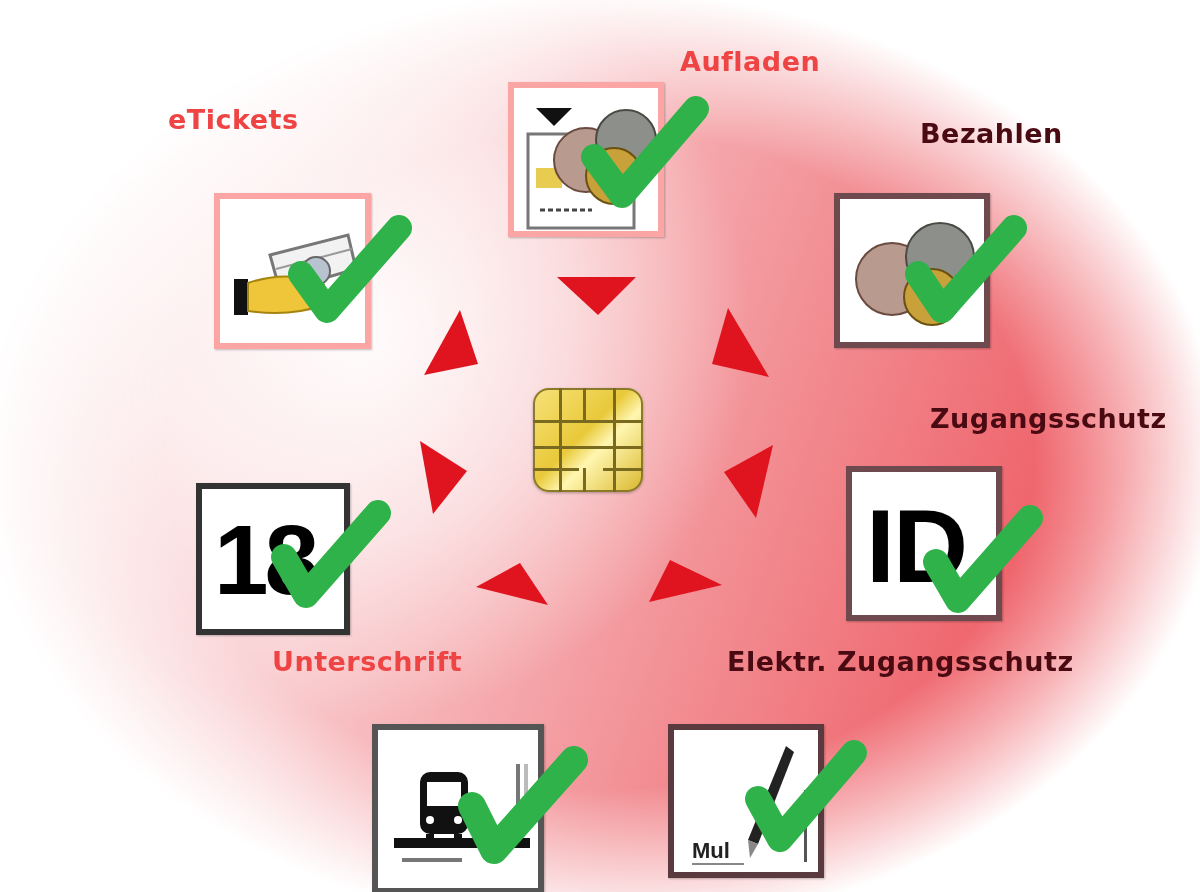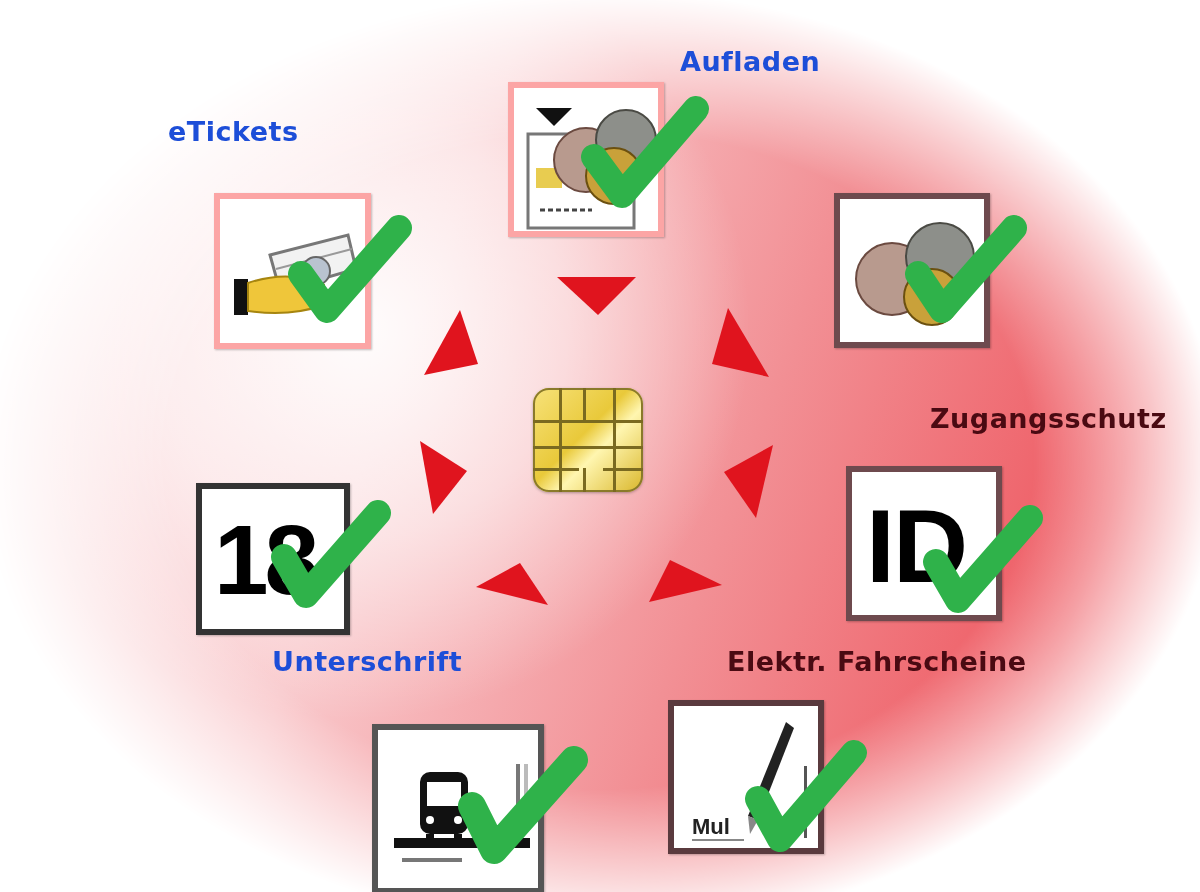"Aufladen" .label { color: #1d4ed8 -> #ef4444 }
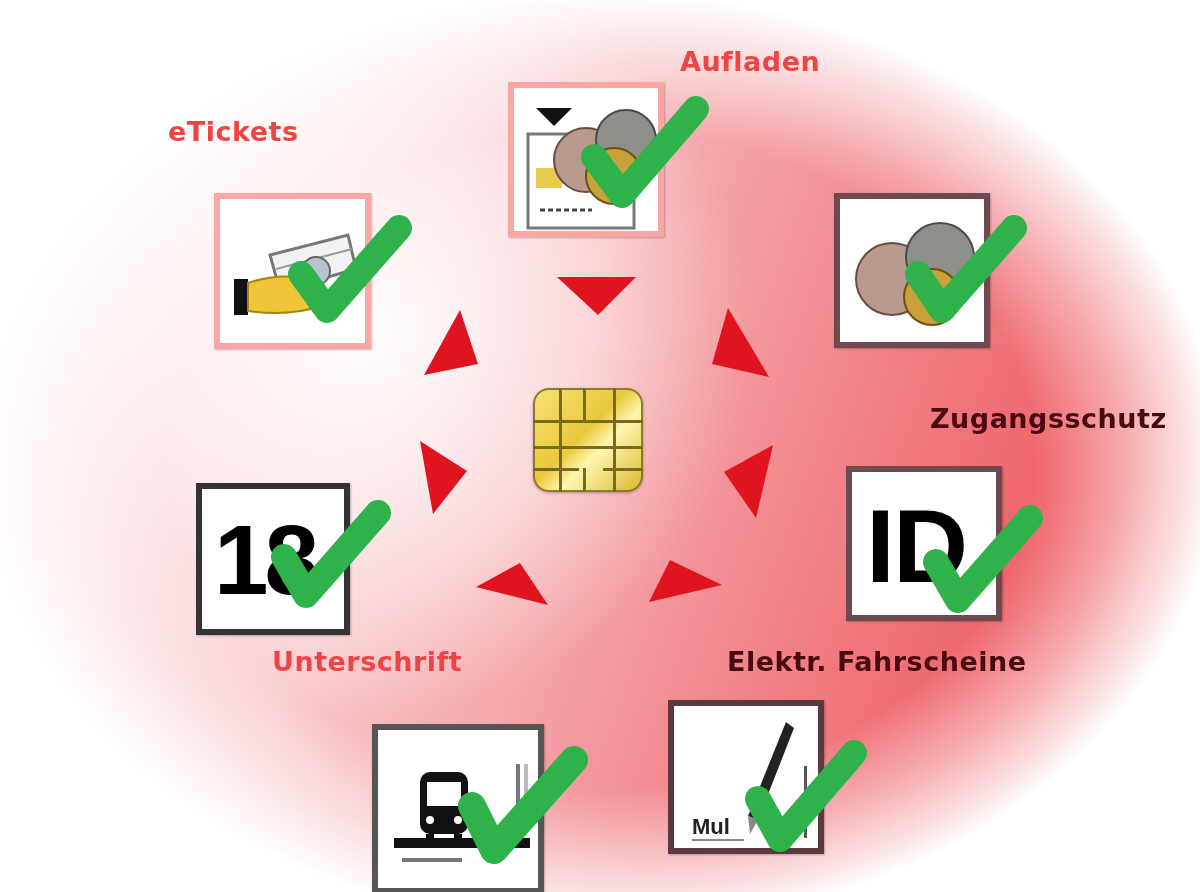"eTickets" div.label { top: 116px -> 104px }
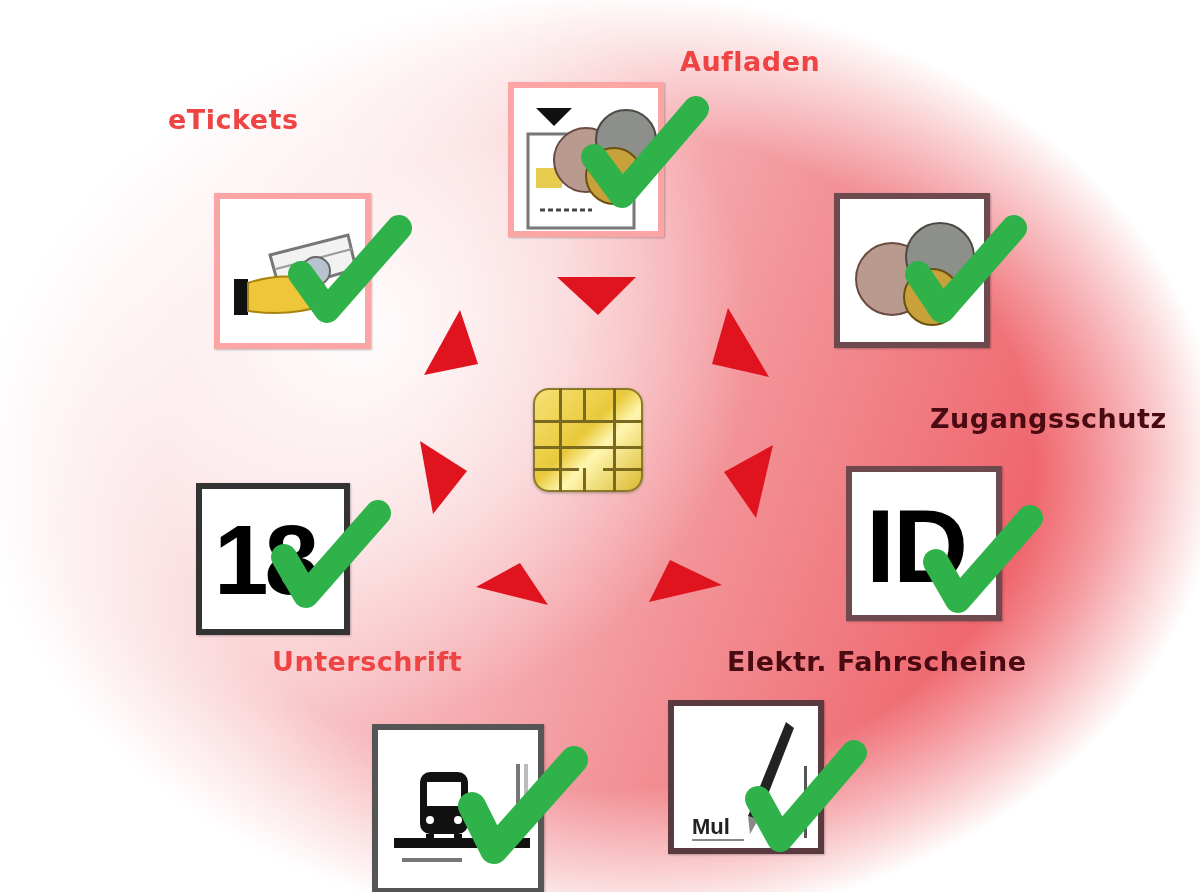"Bezahlen" div.label { html: none -> <div>Bezahlen</div> }
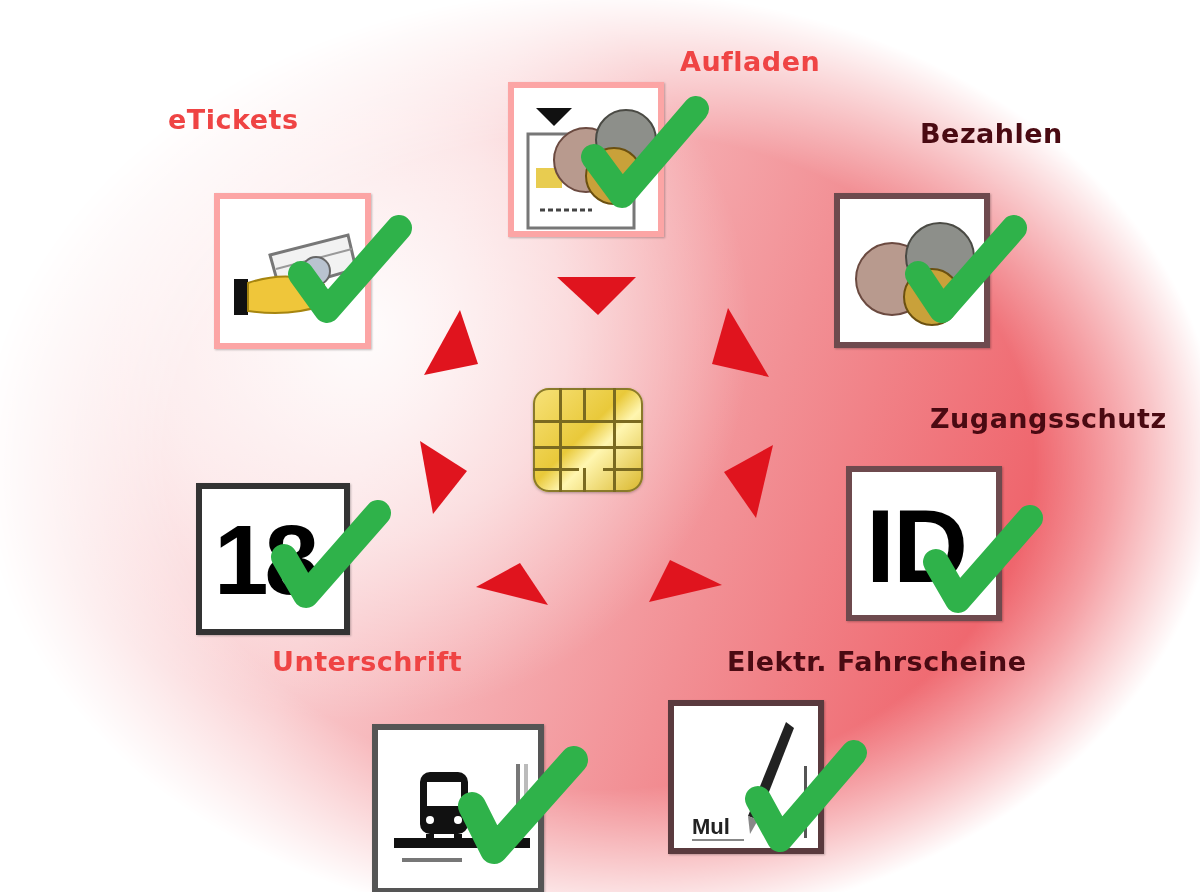"Elektr. Fahrscheine" div.label { text: Fahrscheine -> Zugangsschutz }
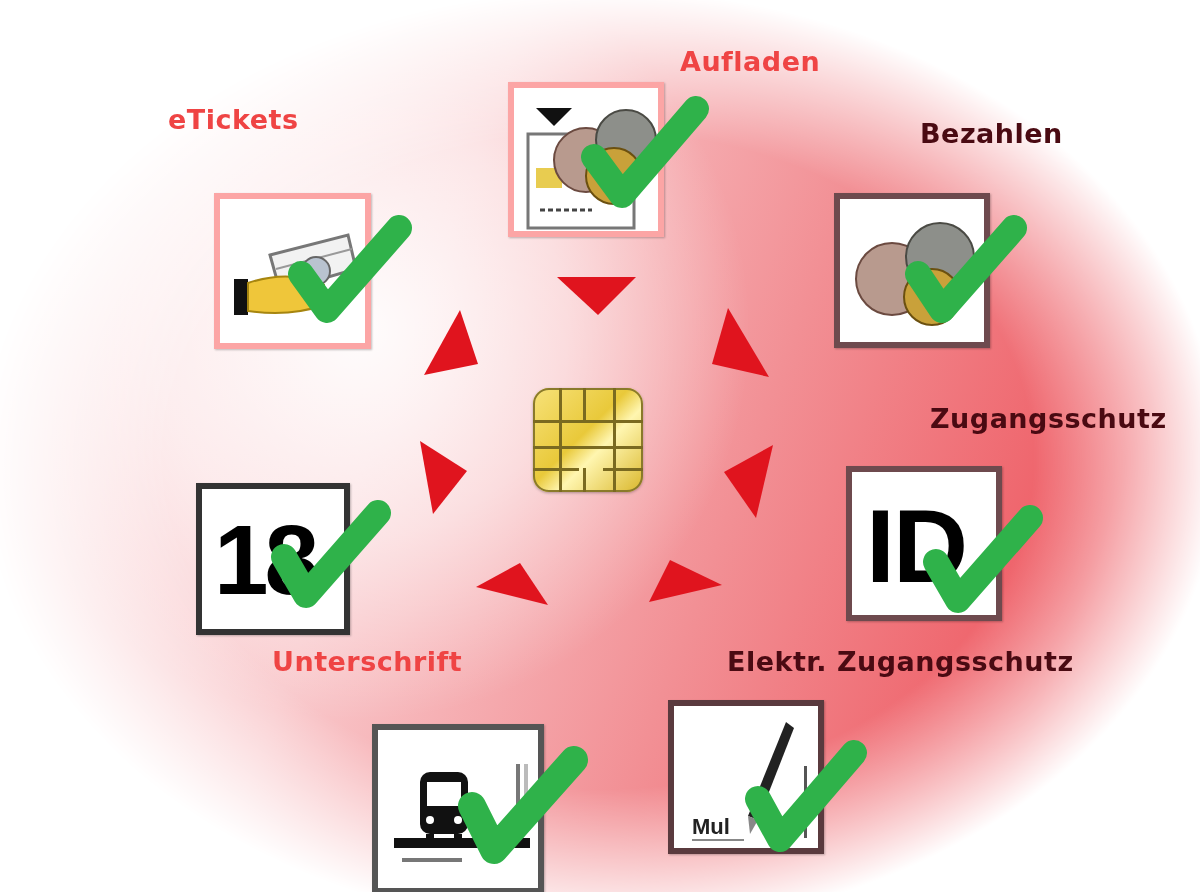"Mul" div.tile { top: 660px -> 684px }
